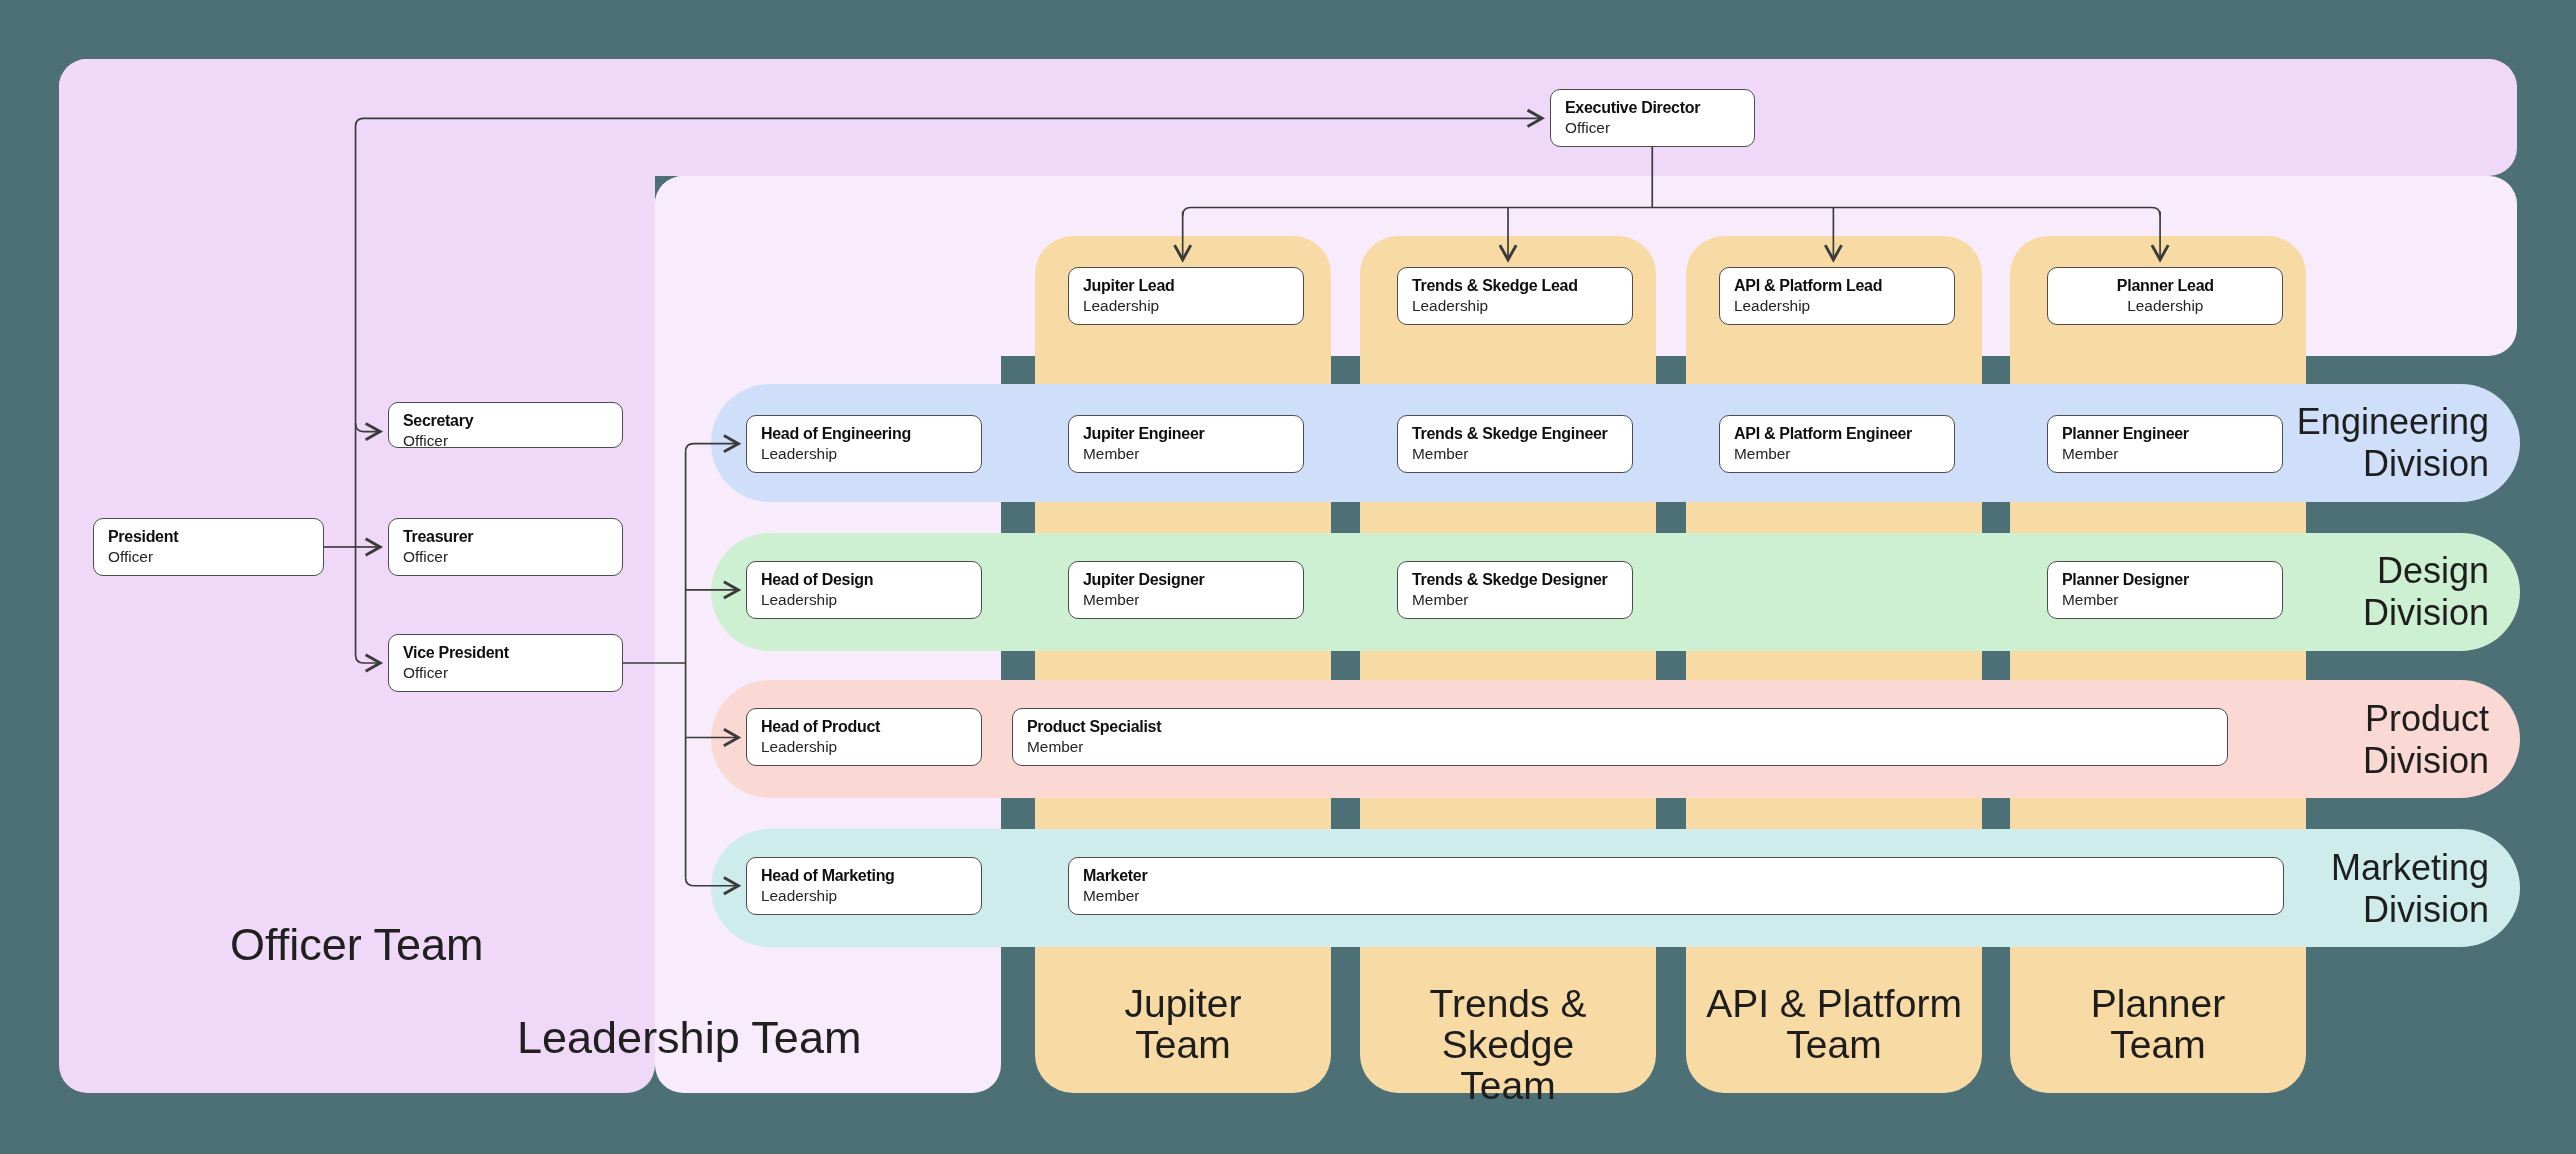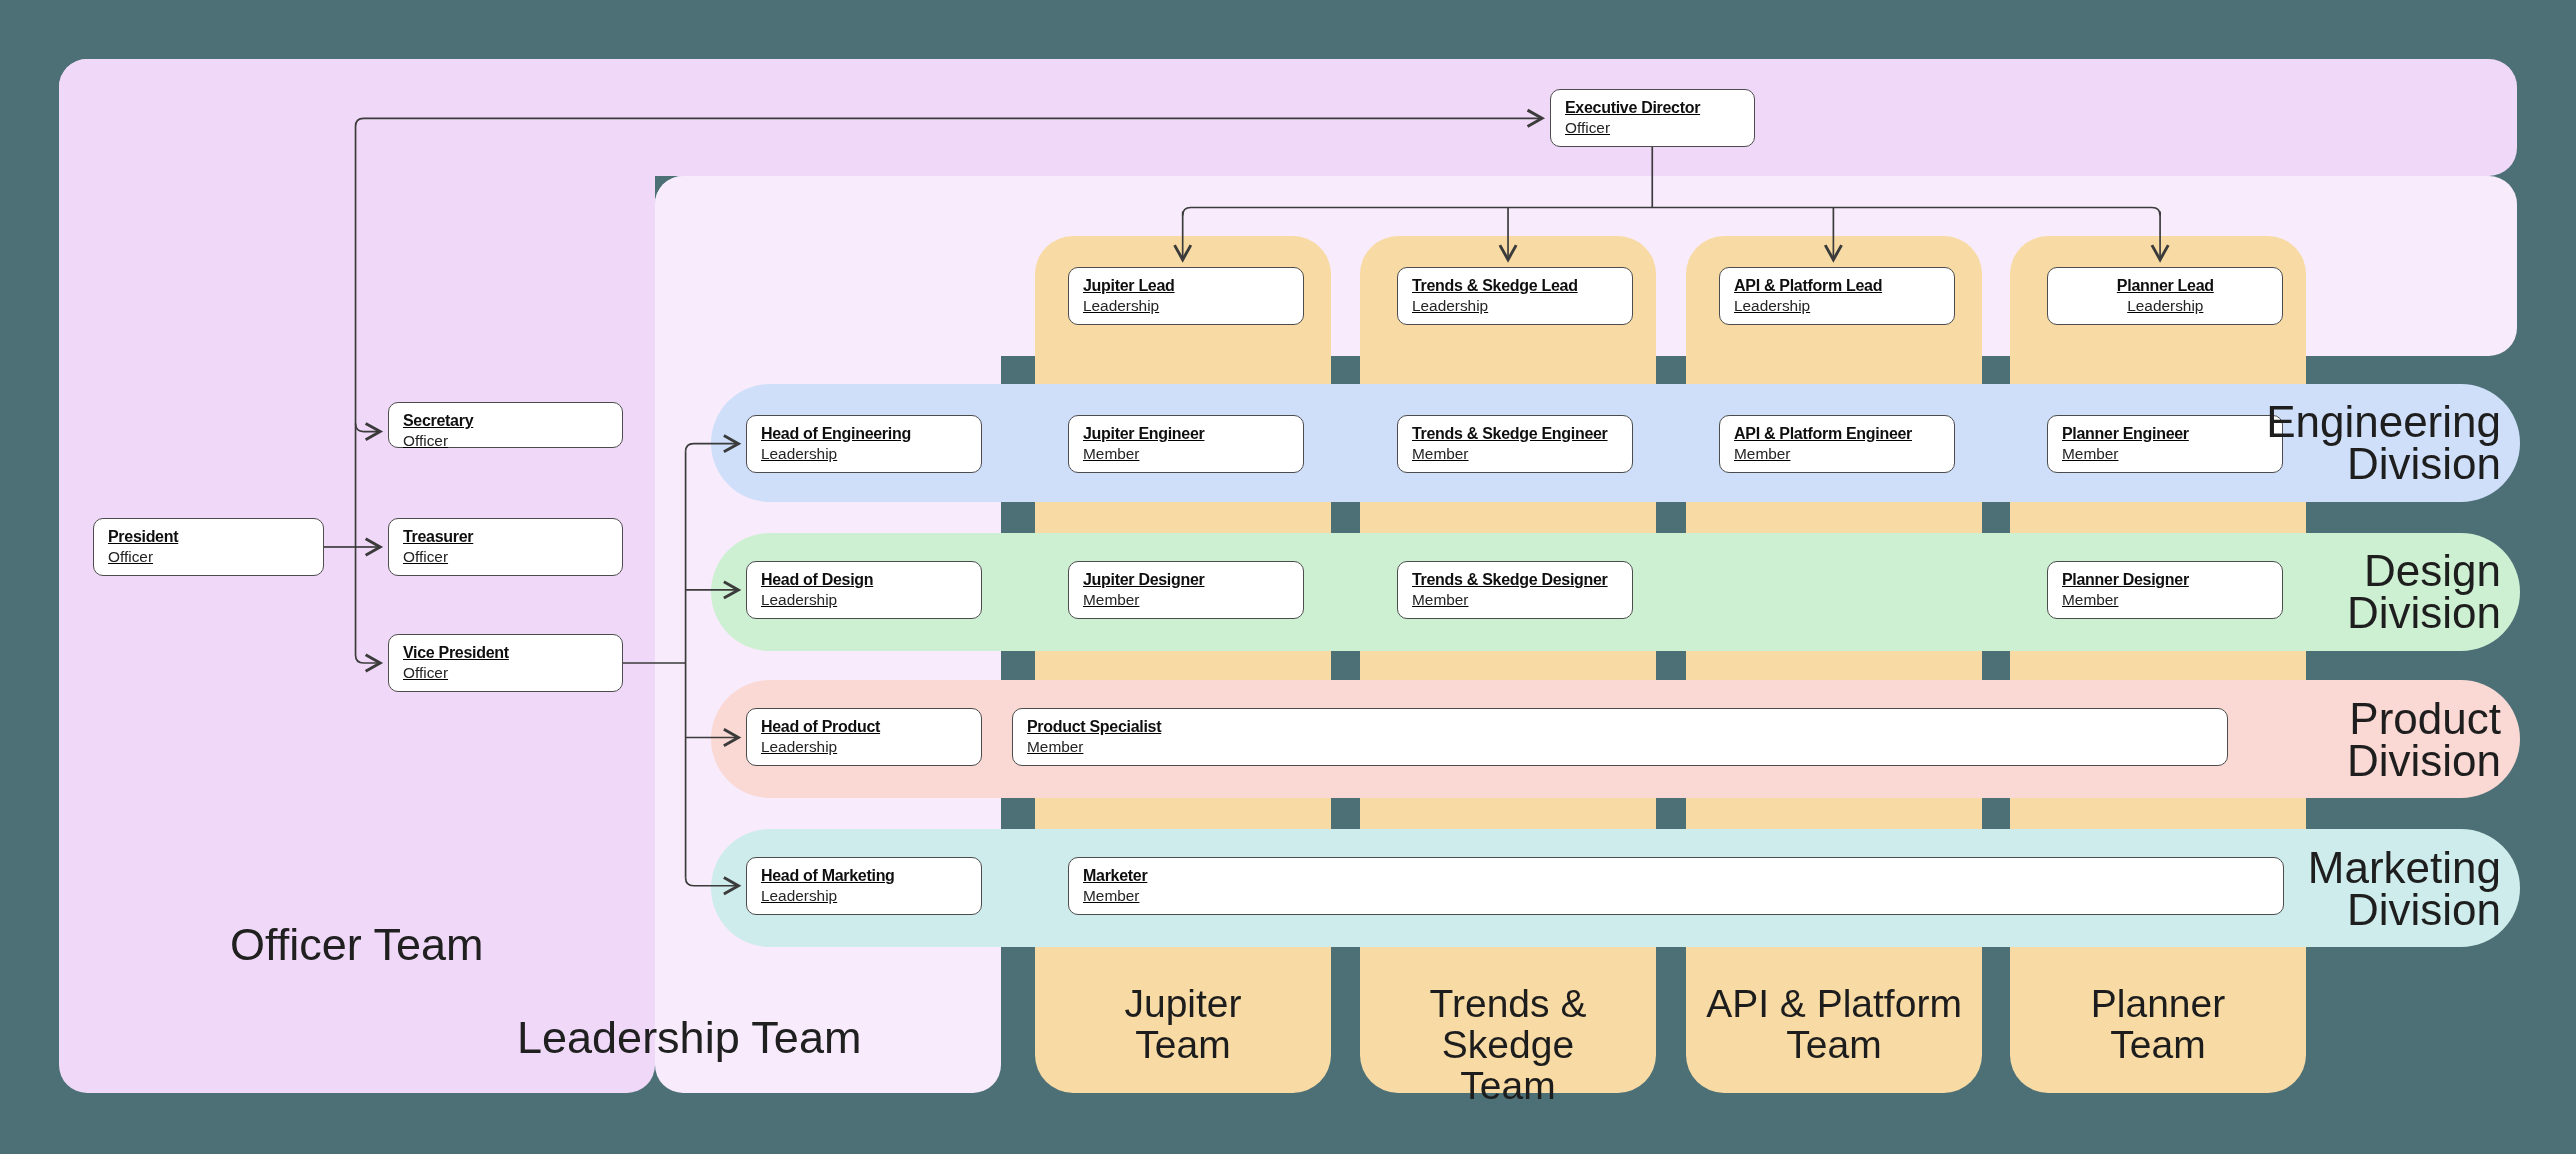"Executive Director" .role-box { text-decoration: underline -> none }
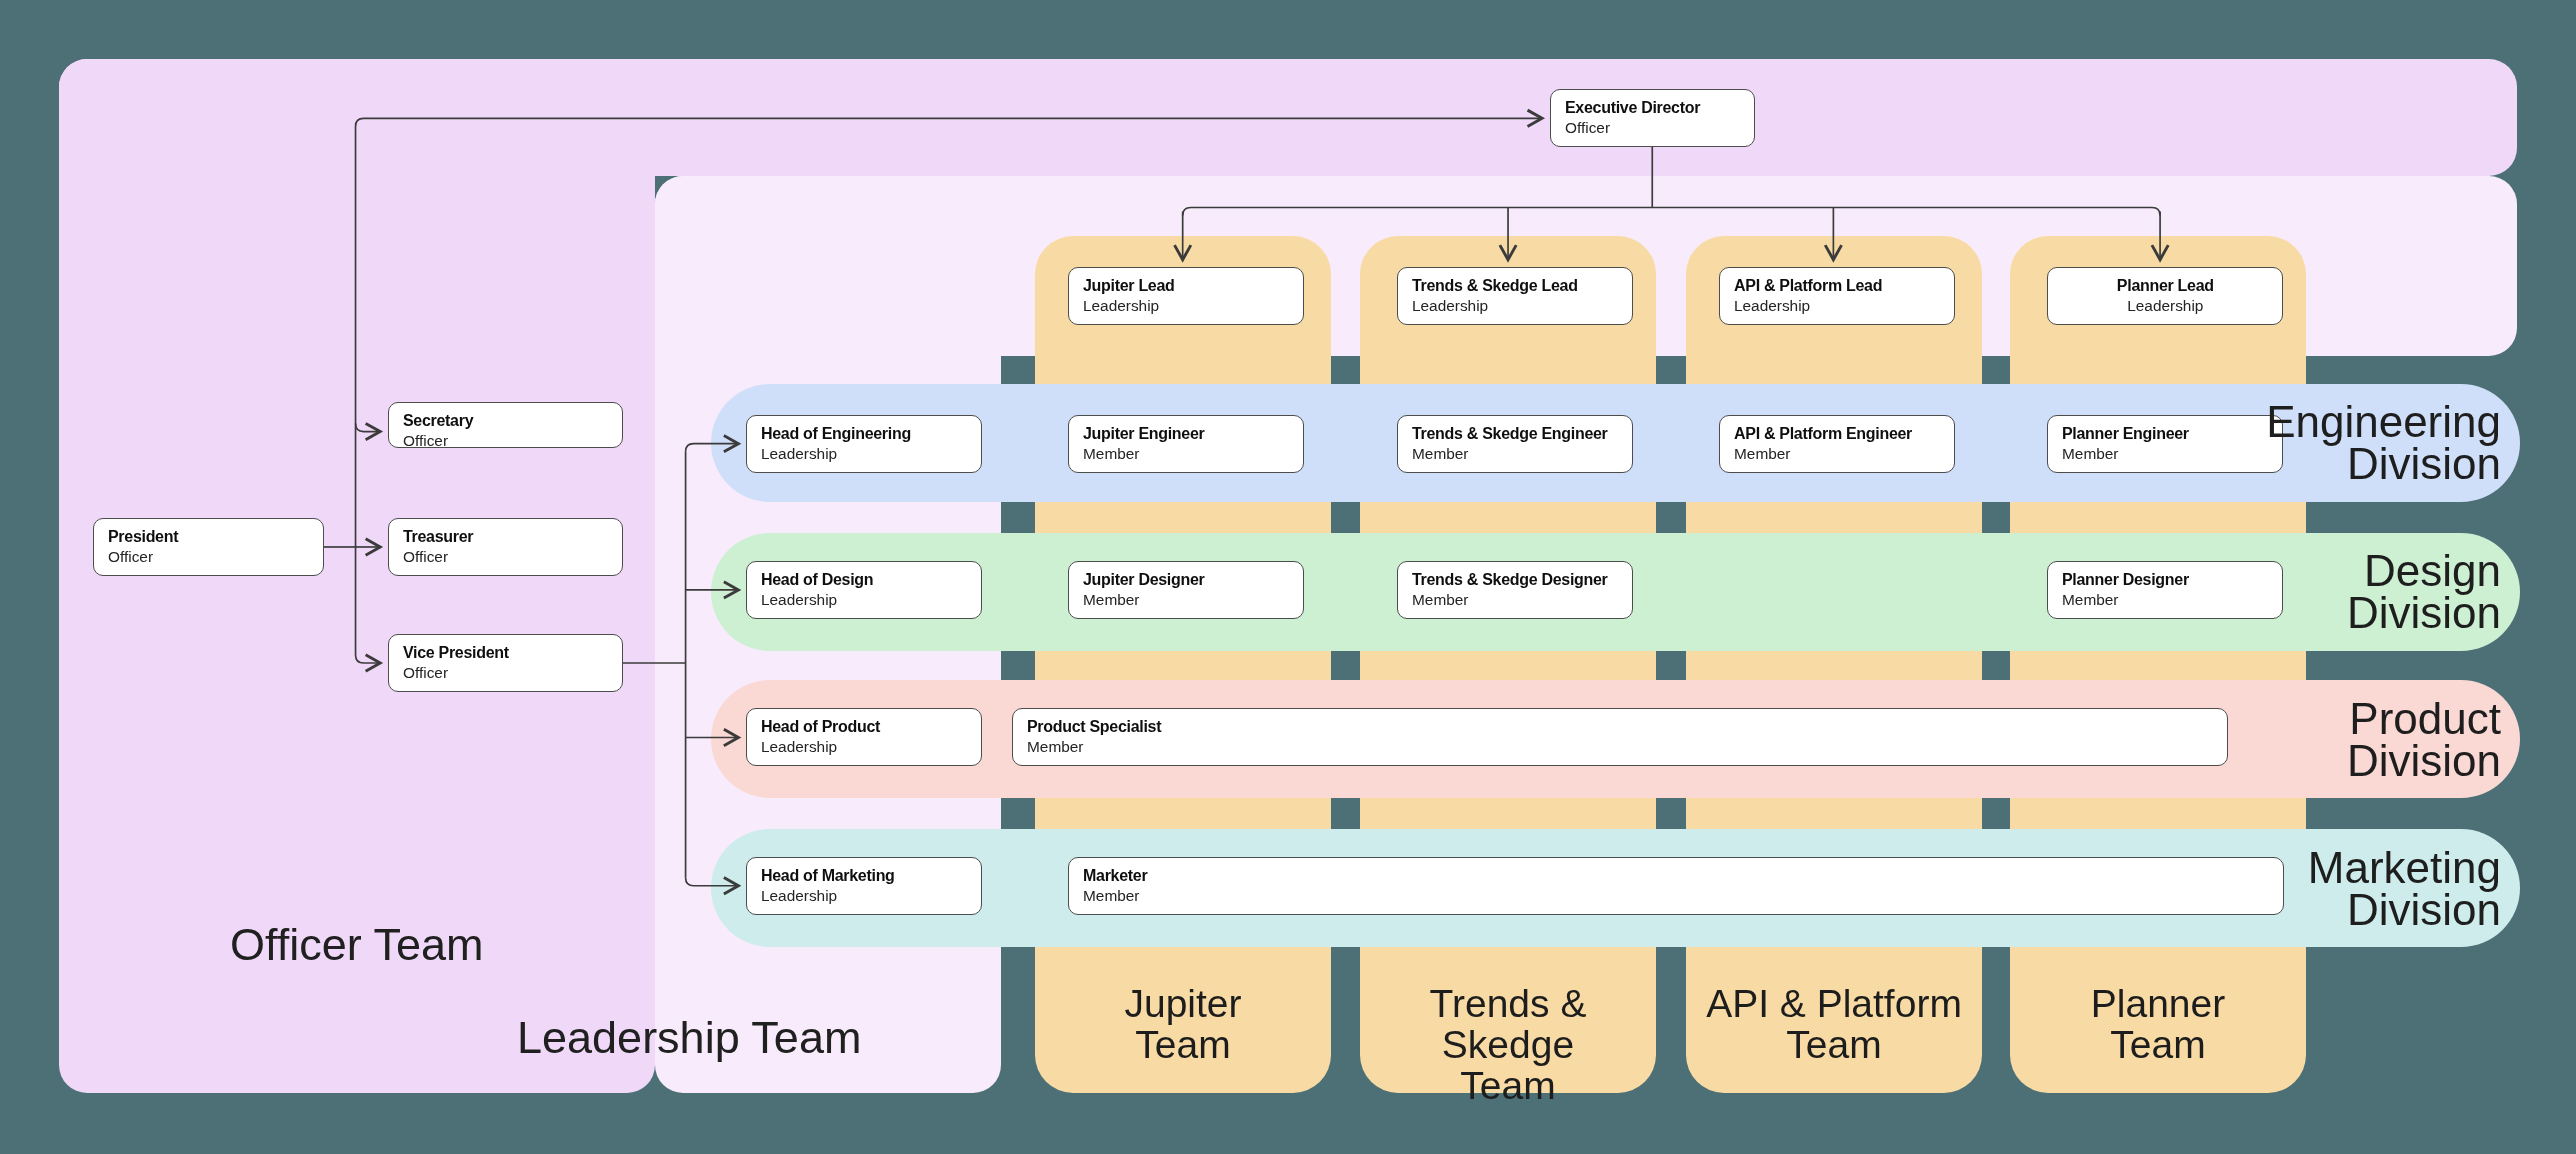"Engineering" .division-label { font-size: 44px -> 36px; right: 75px -> 87px }
